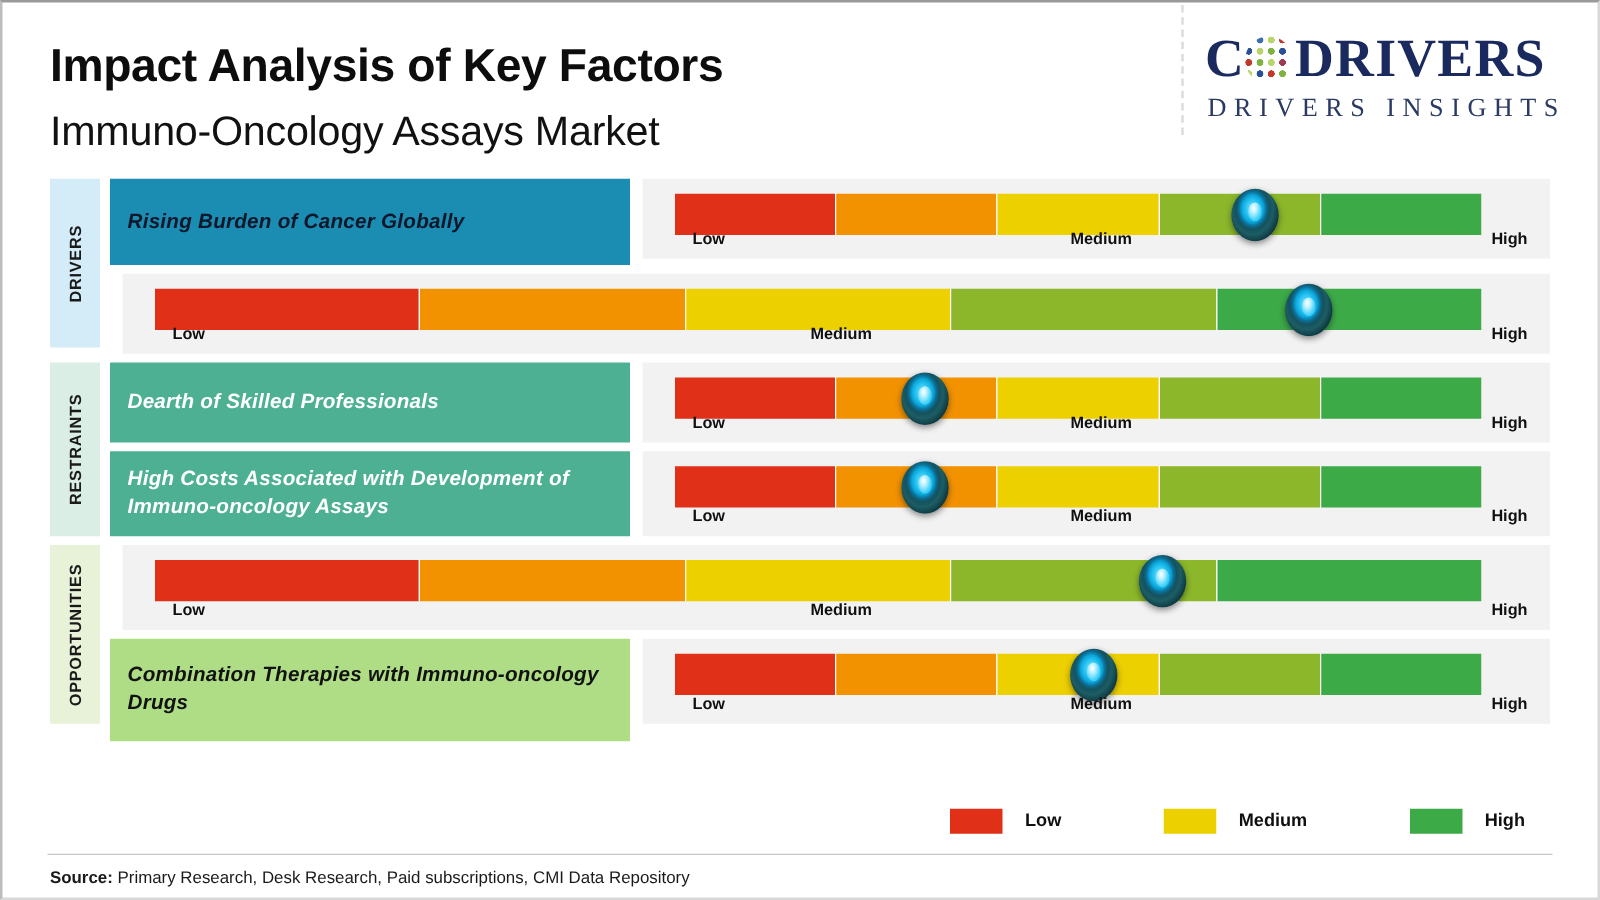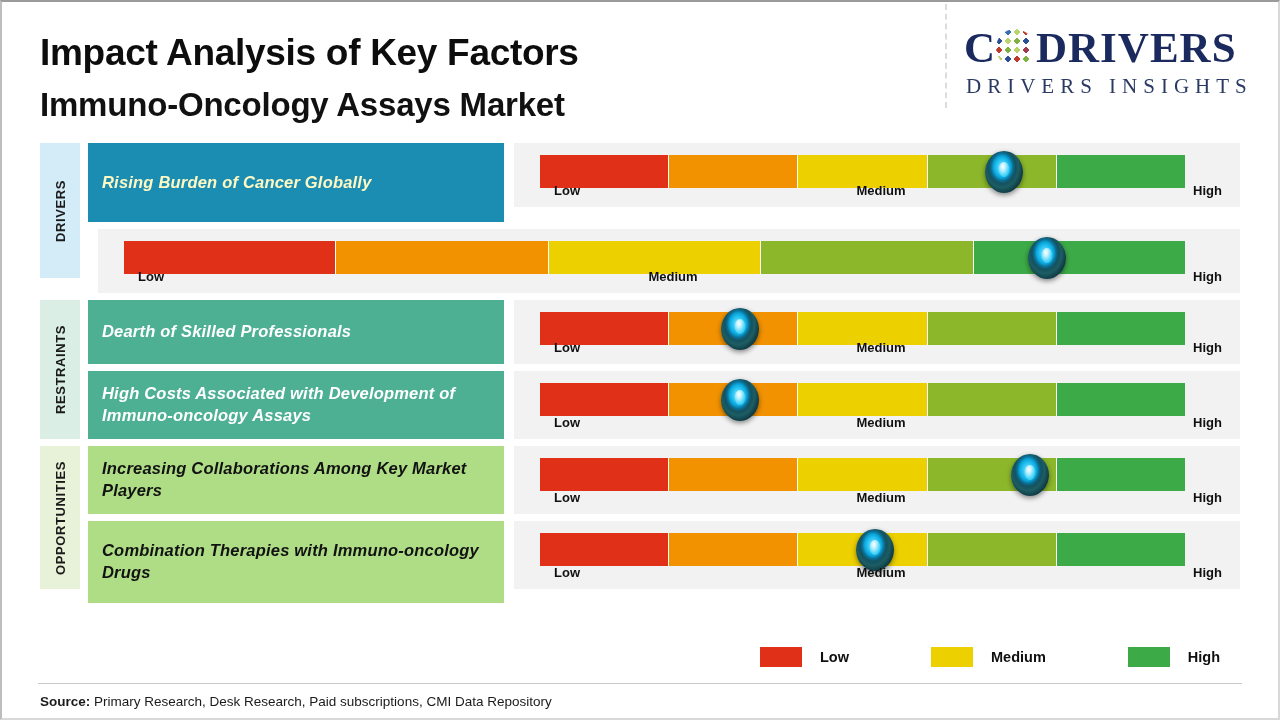"Immuno-Oncology Assays Market" .title-sub { font-weight: bold -> normal }
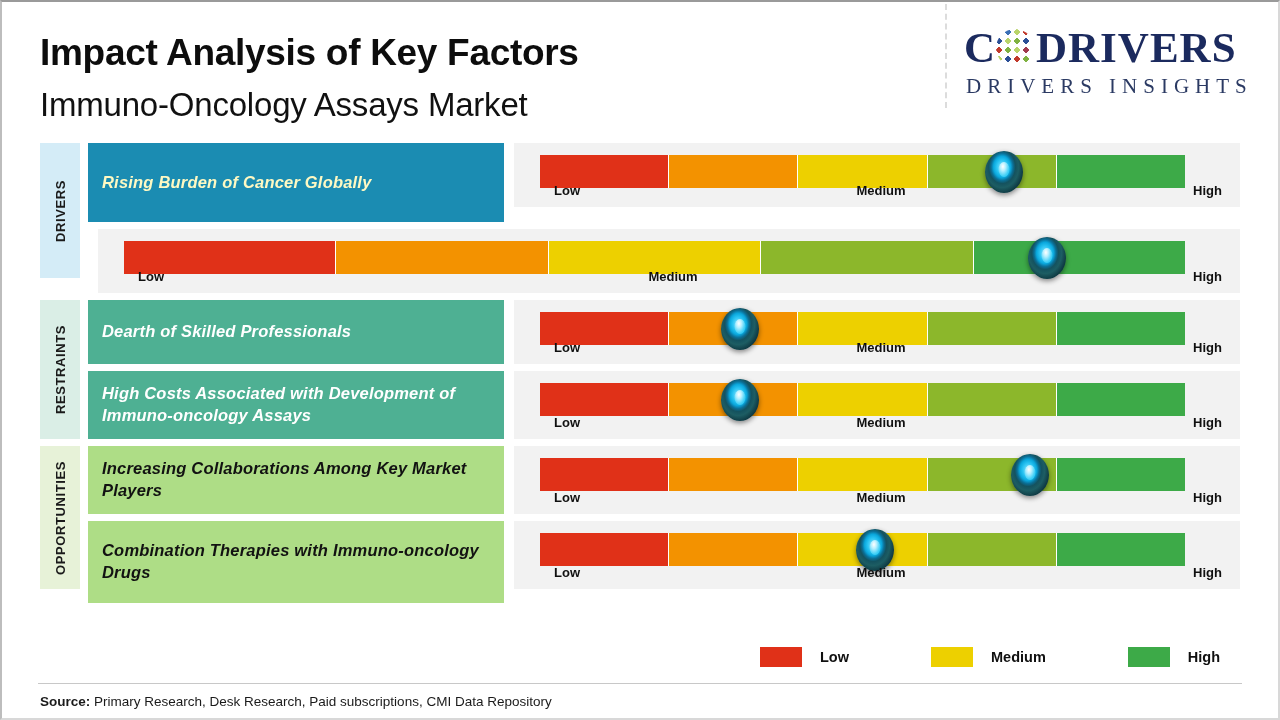"Rising Burden of Cancer Globally" div.factor-box { color: #fef9c3 -> #0f172a; height: 79px -> 69px }
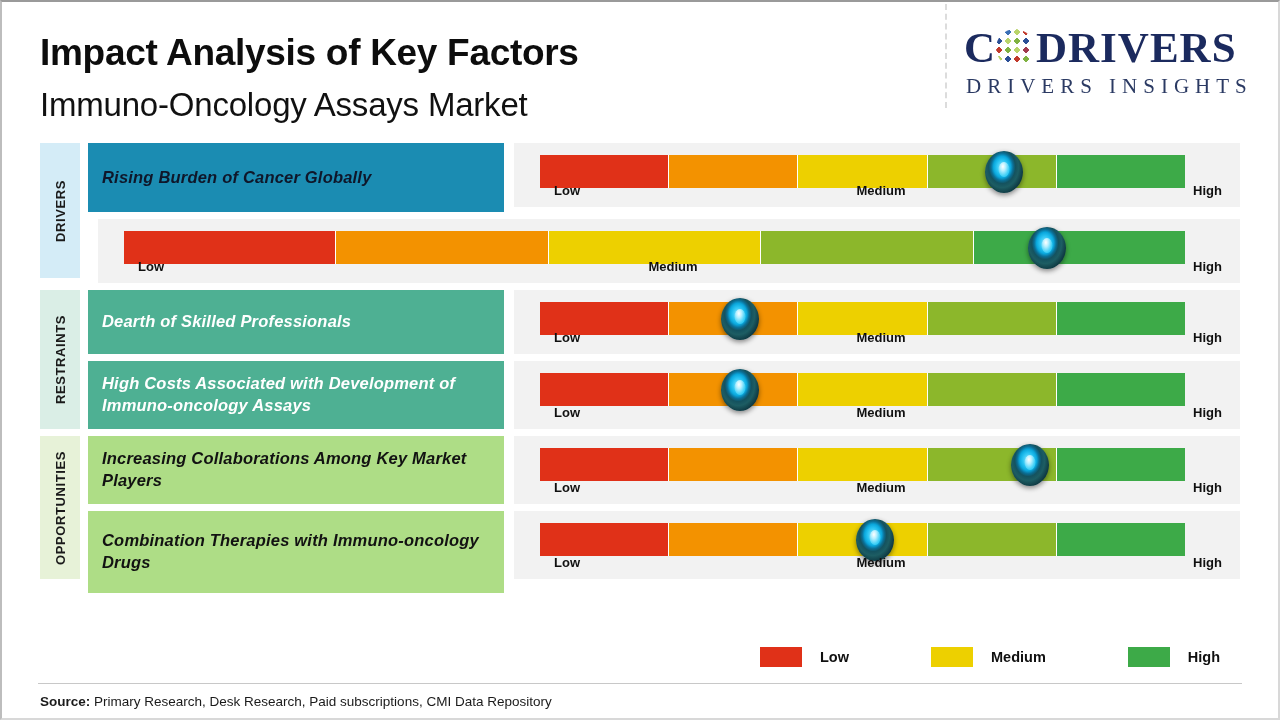"Increasing Collaborations Among Key" div.factor-box { html: <div>Increasing Collaborations Among Key Market Players</div> -> none }
